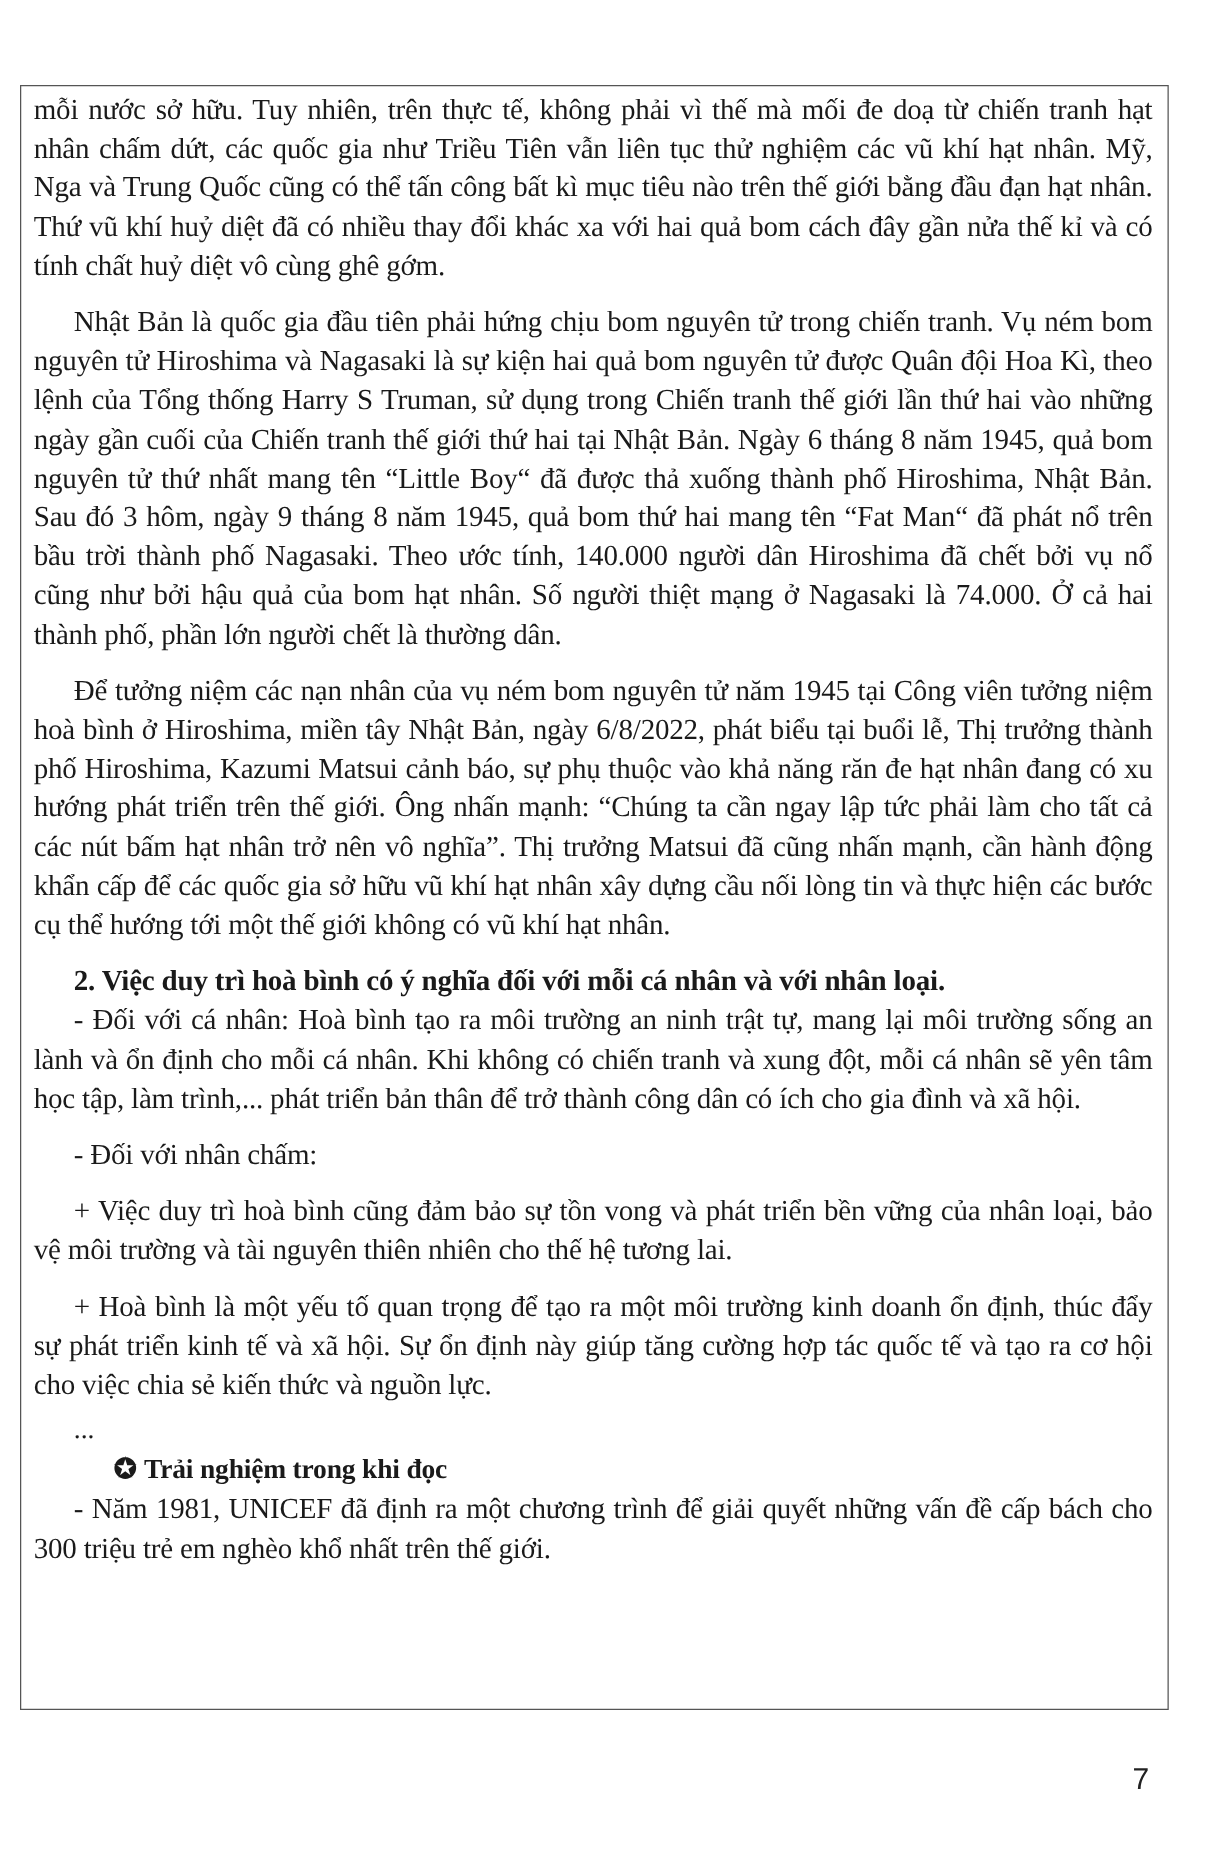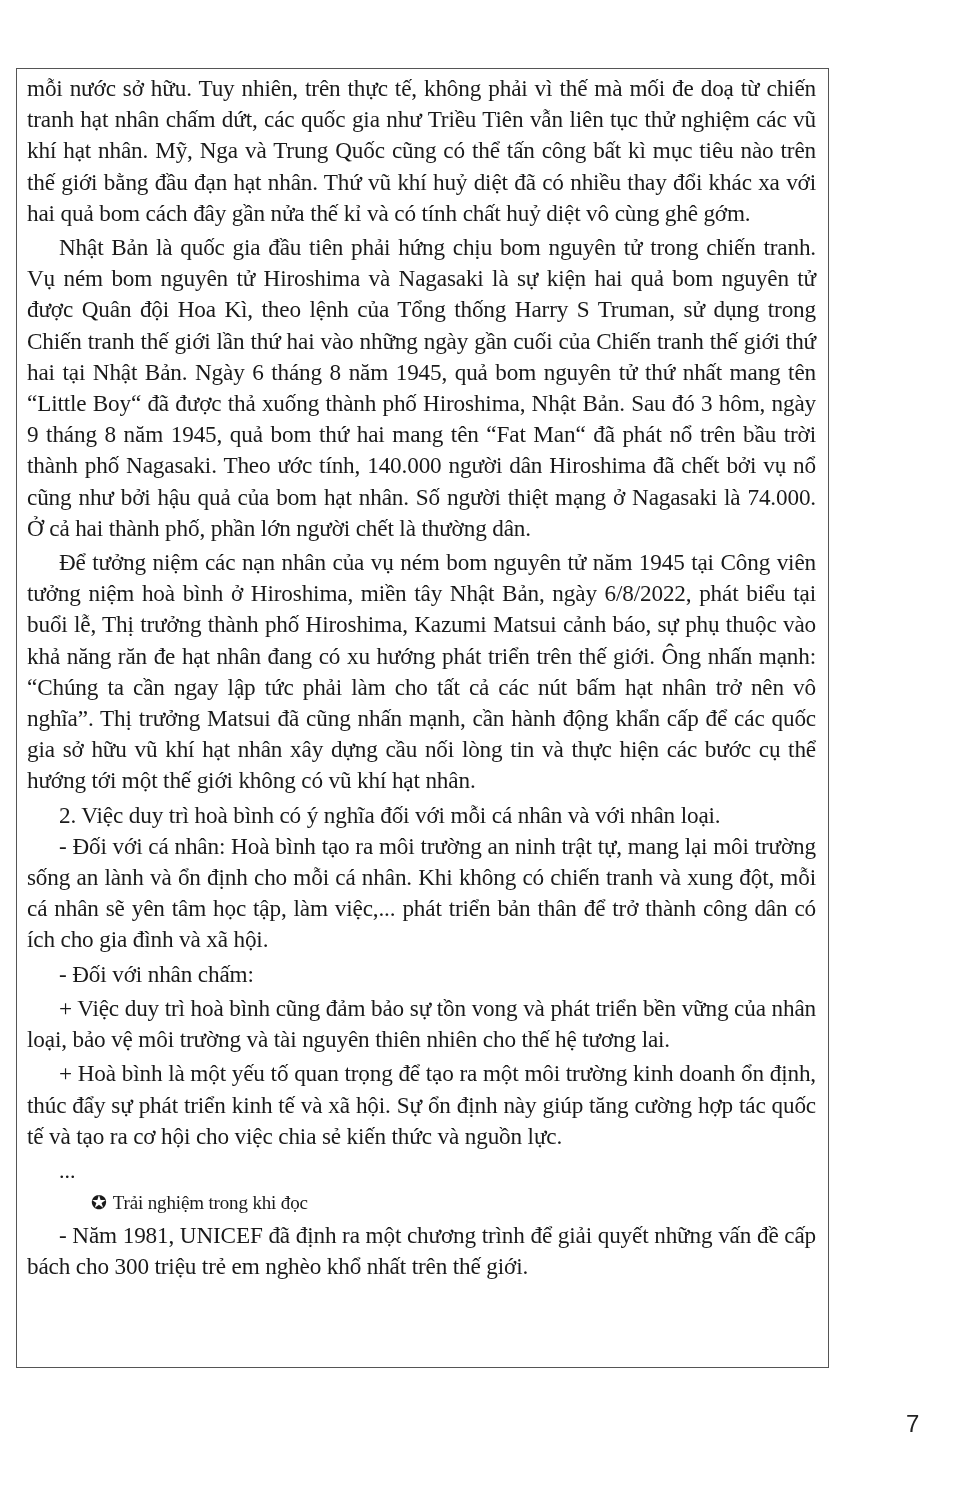"mỗi nước sở hữu. Tuy" .box { width: 813px -> 919px }
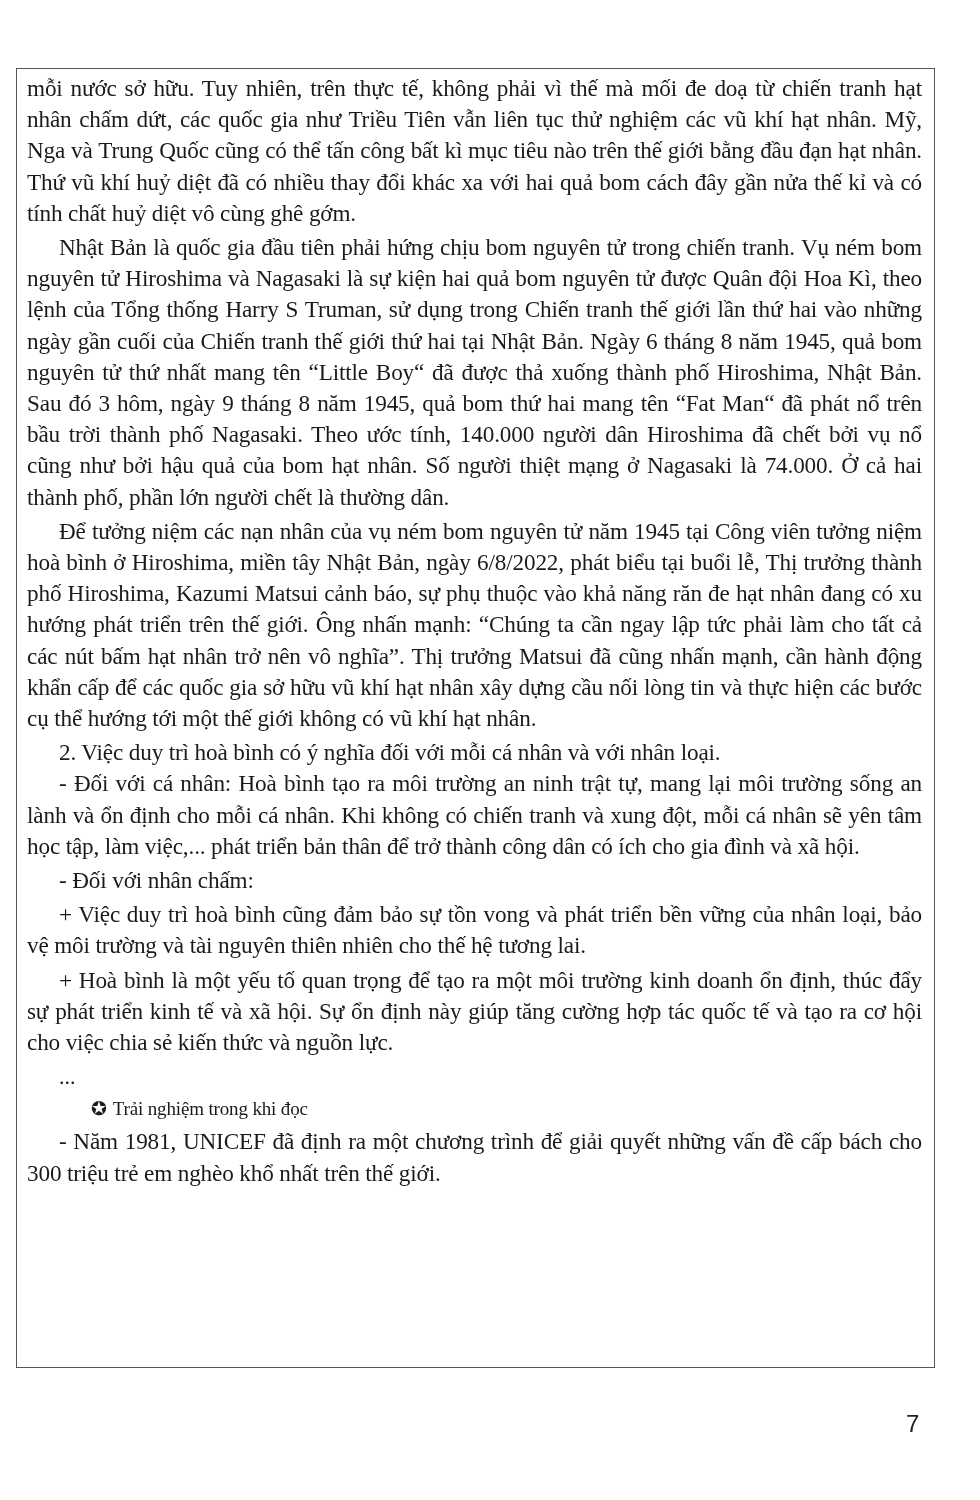"Nhật Bản là quốc gia" .gap { margin-top: 3px -> 14px }
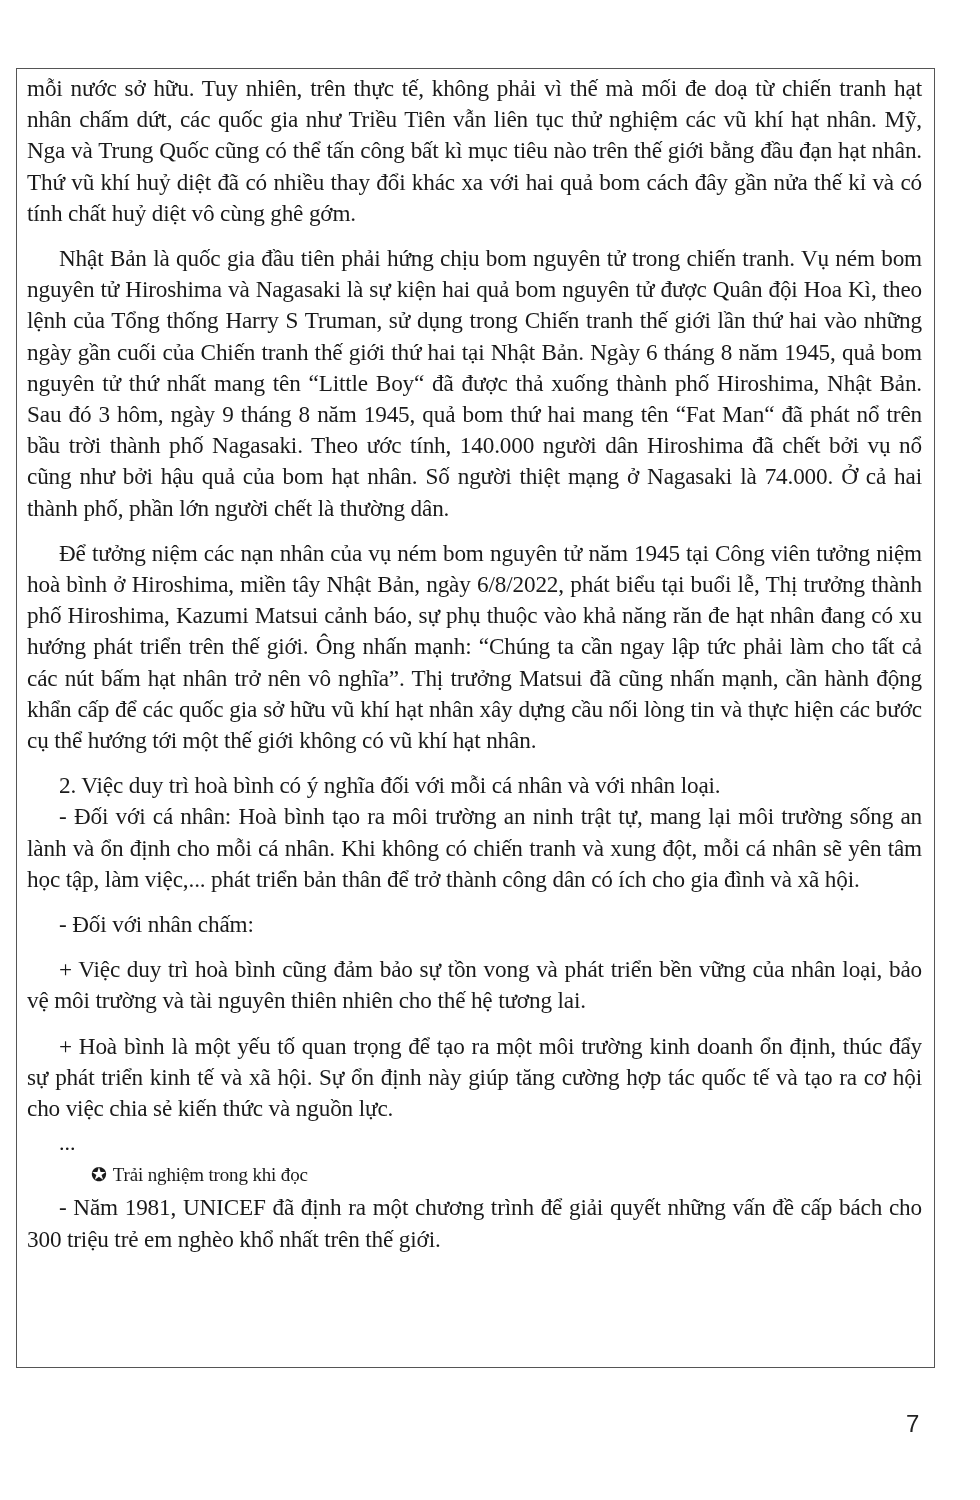"2. Việc duy trì hoà" .bold { font-weight: normal -> bold }
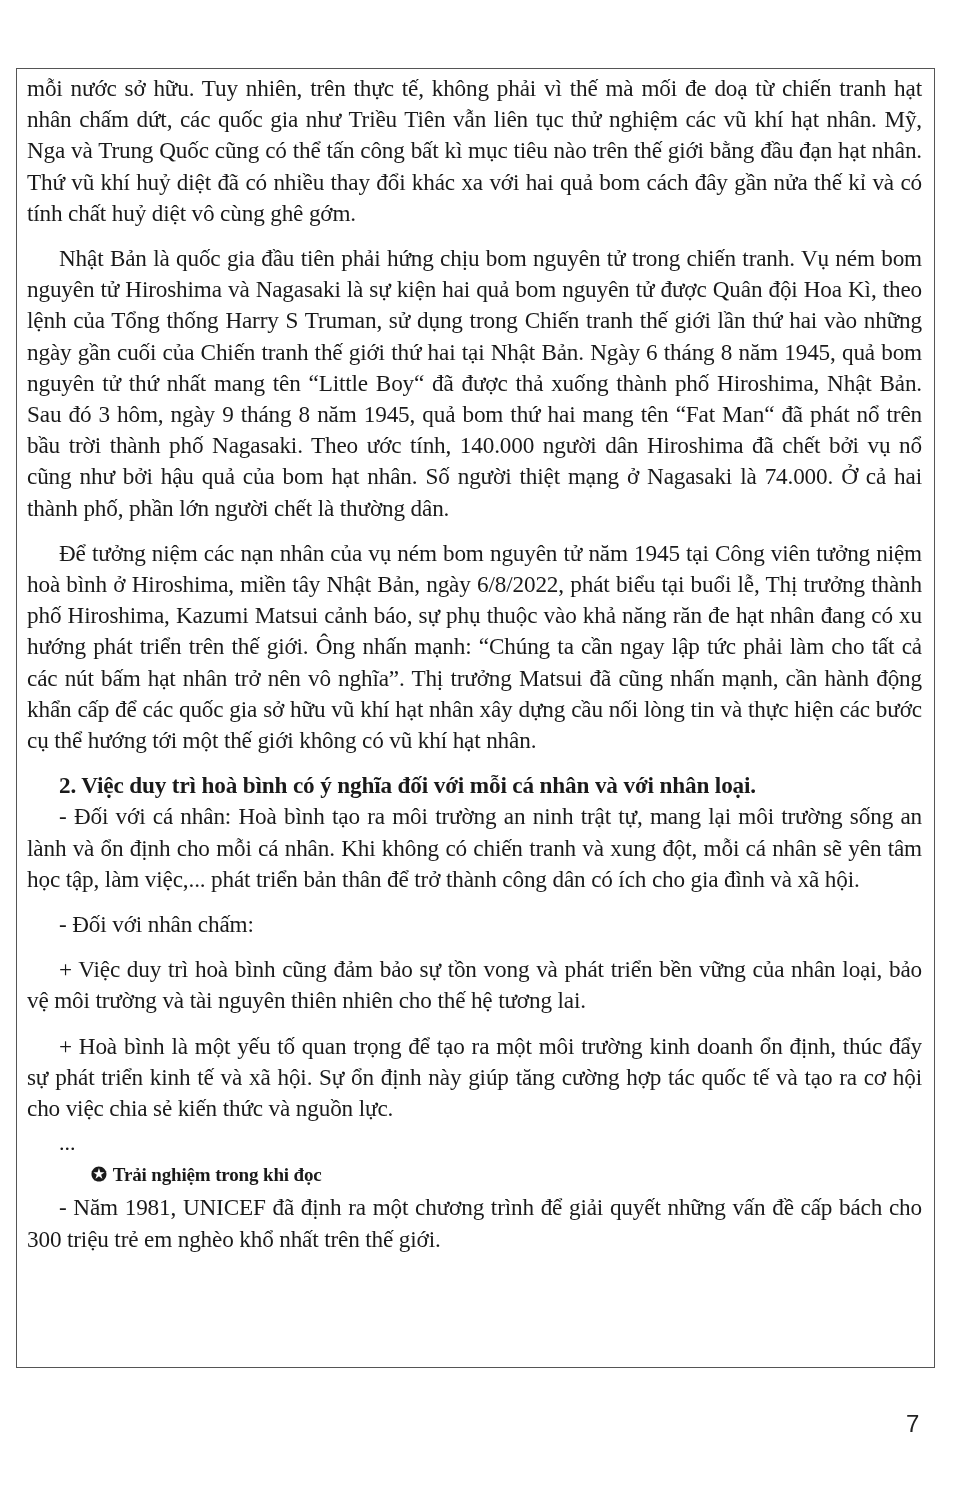"- Đối với cá nhân:" p.p { text: việc -> trình }
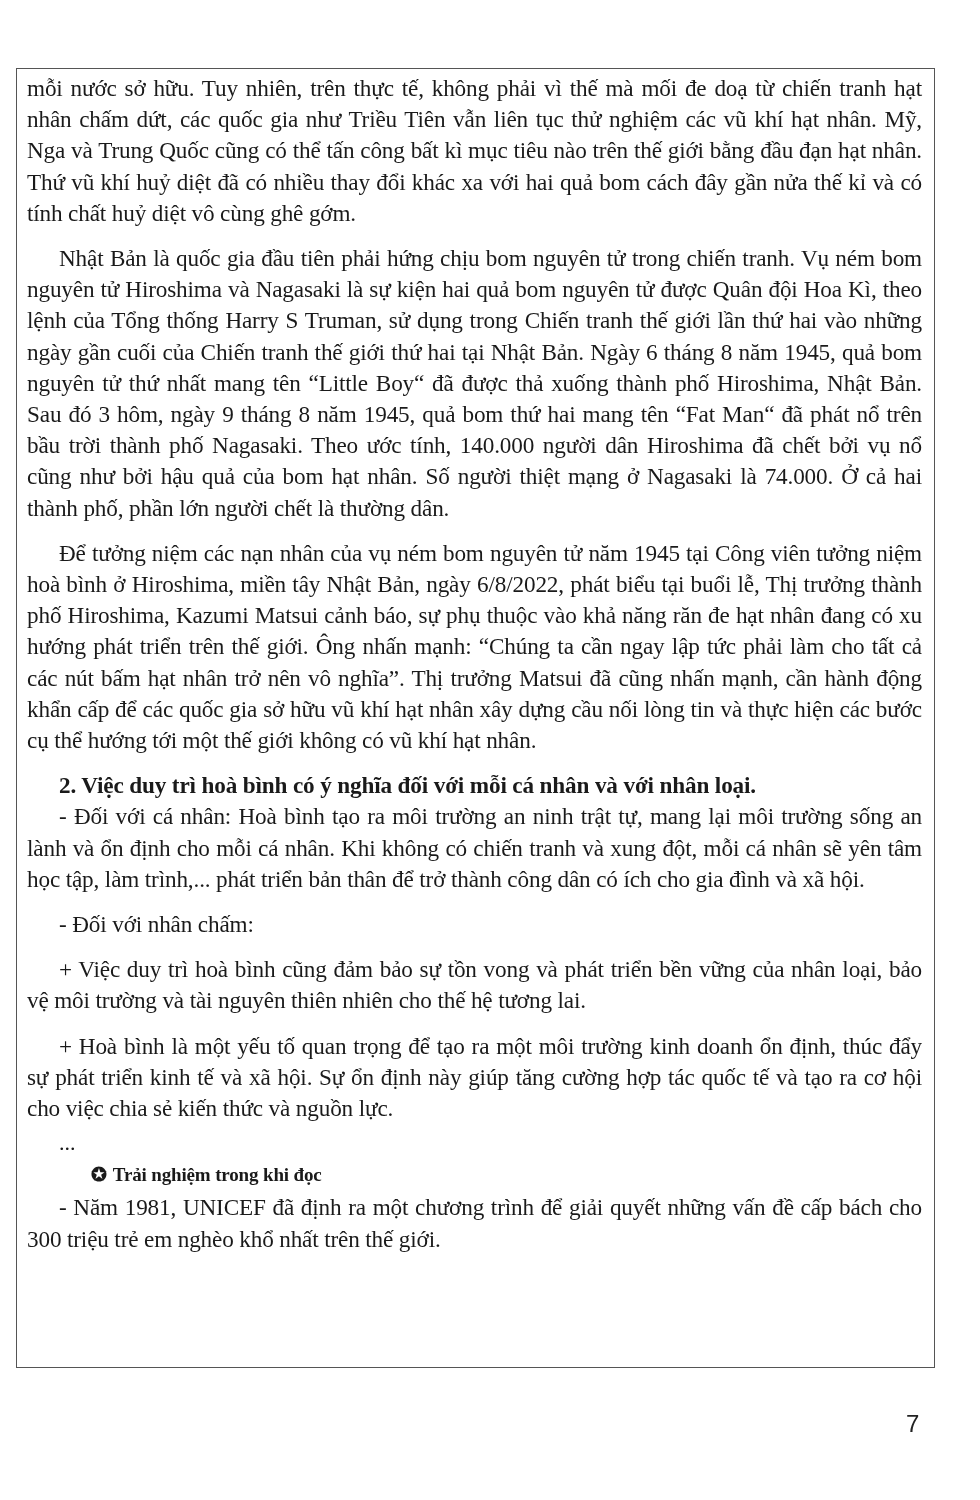"✪ Trải nghiệm trong khi" .heading { font-size: 19px -> 22px }
